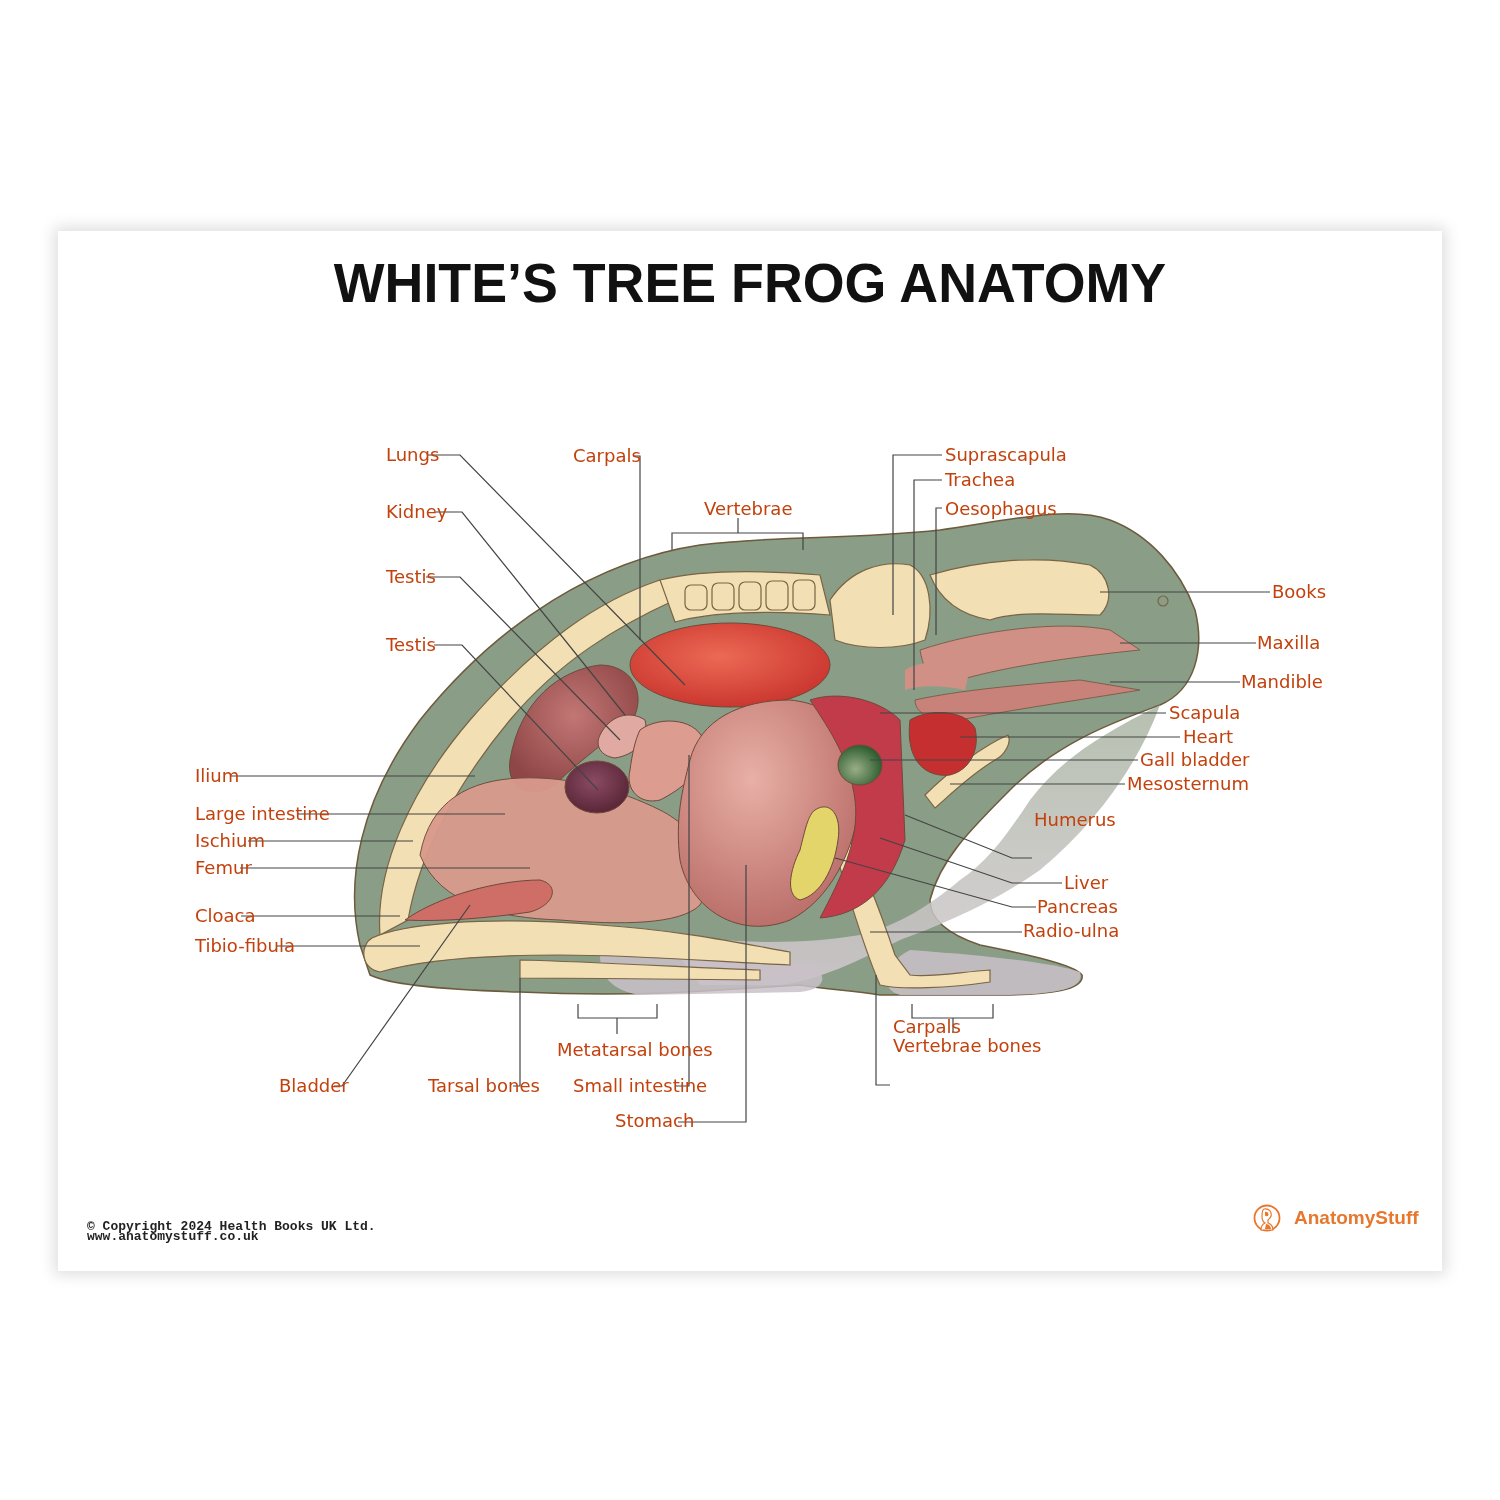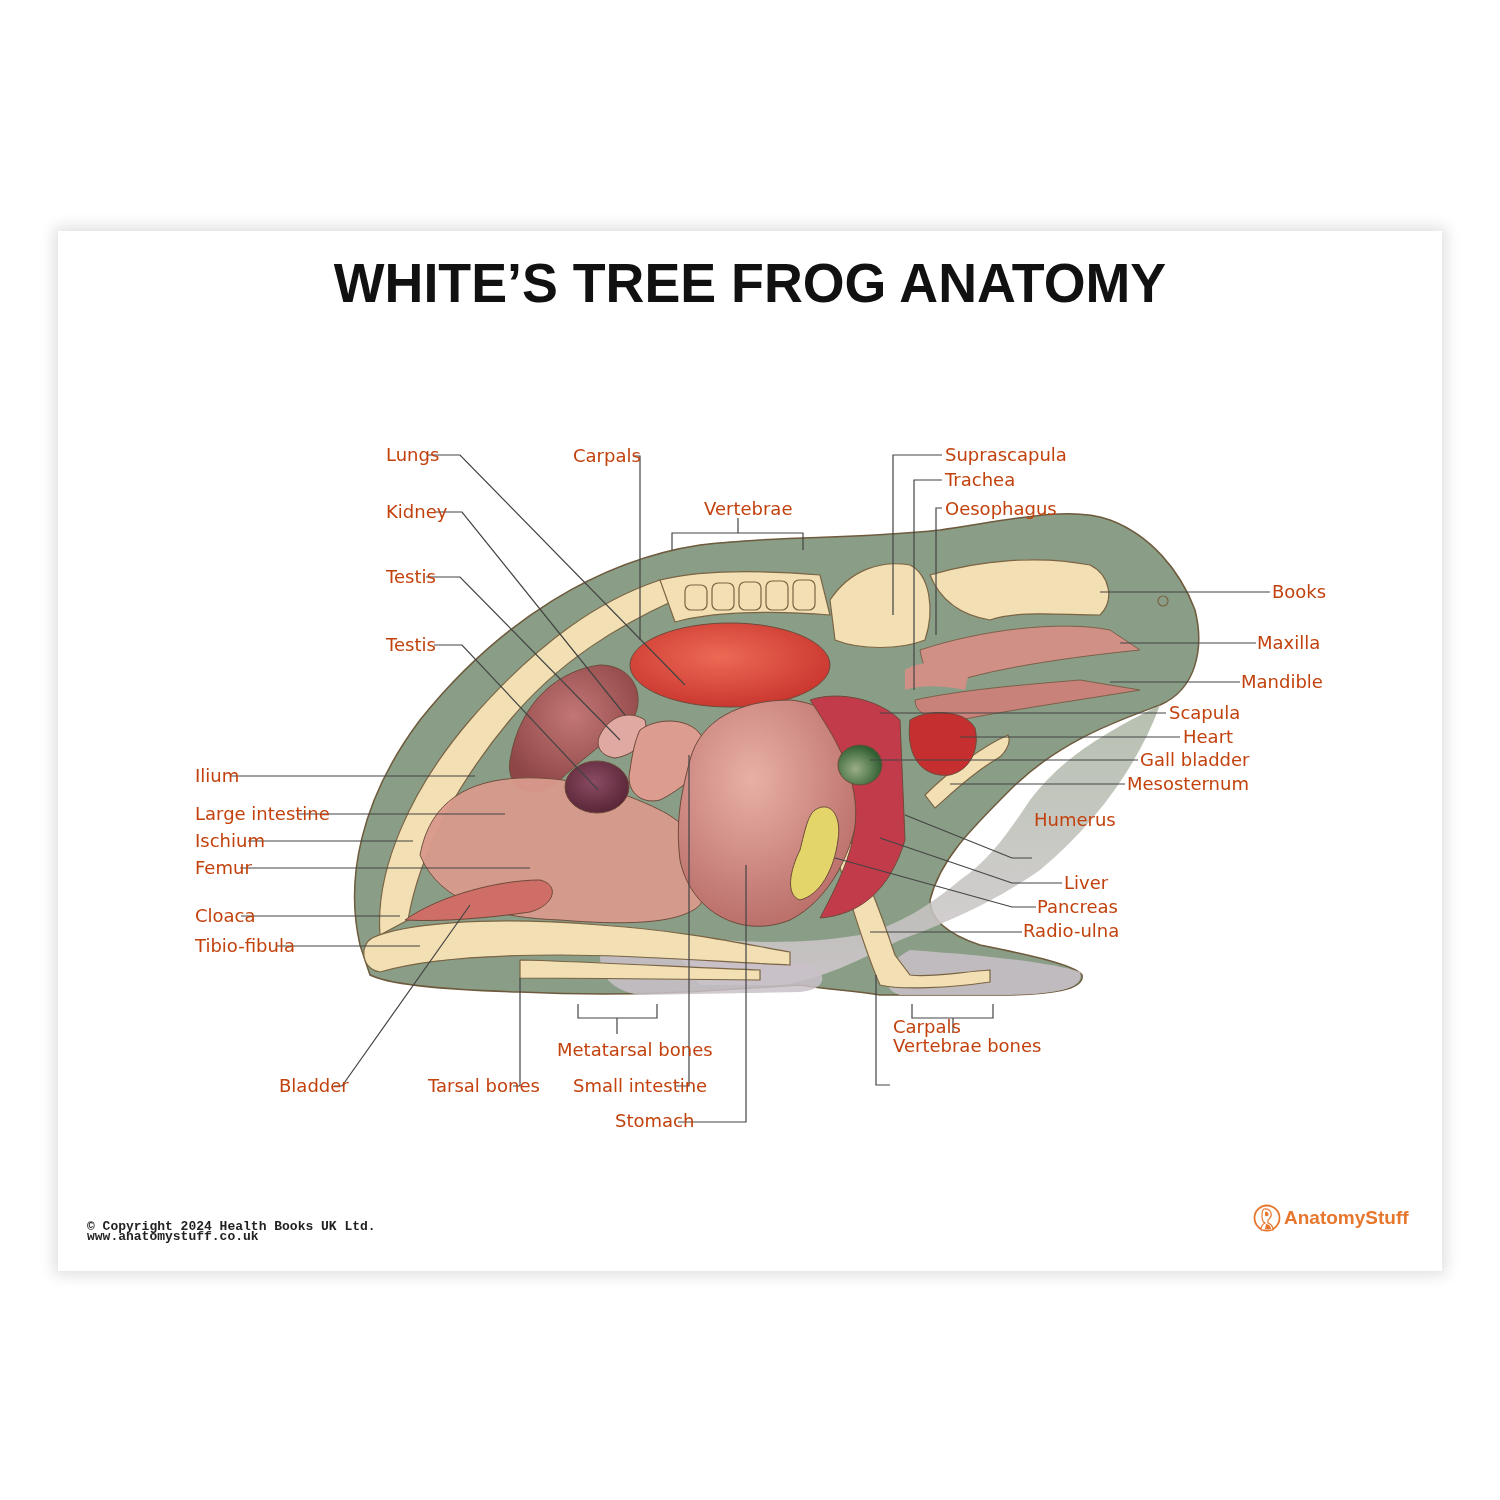"AnatomyStuff" .logo { gap: 3px -> 13px }
